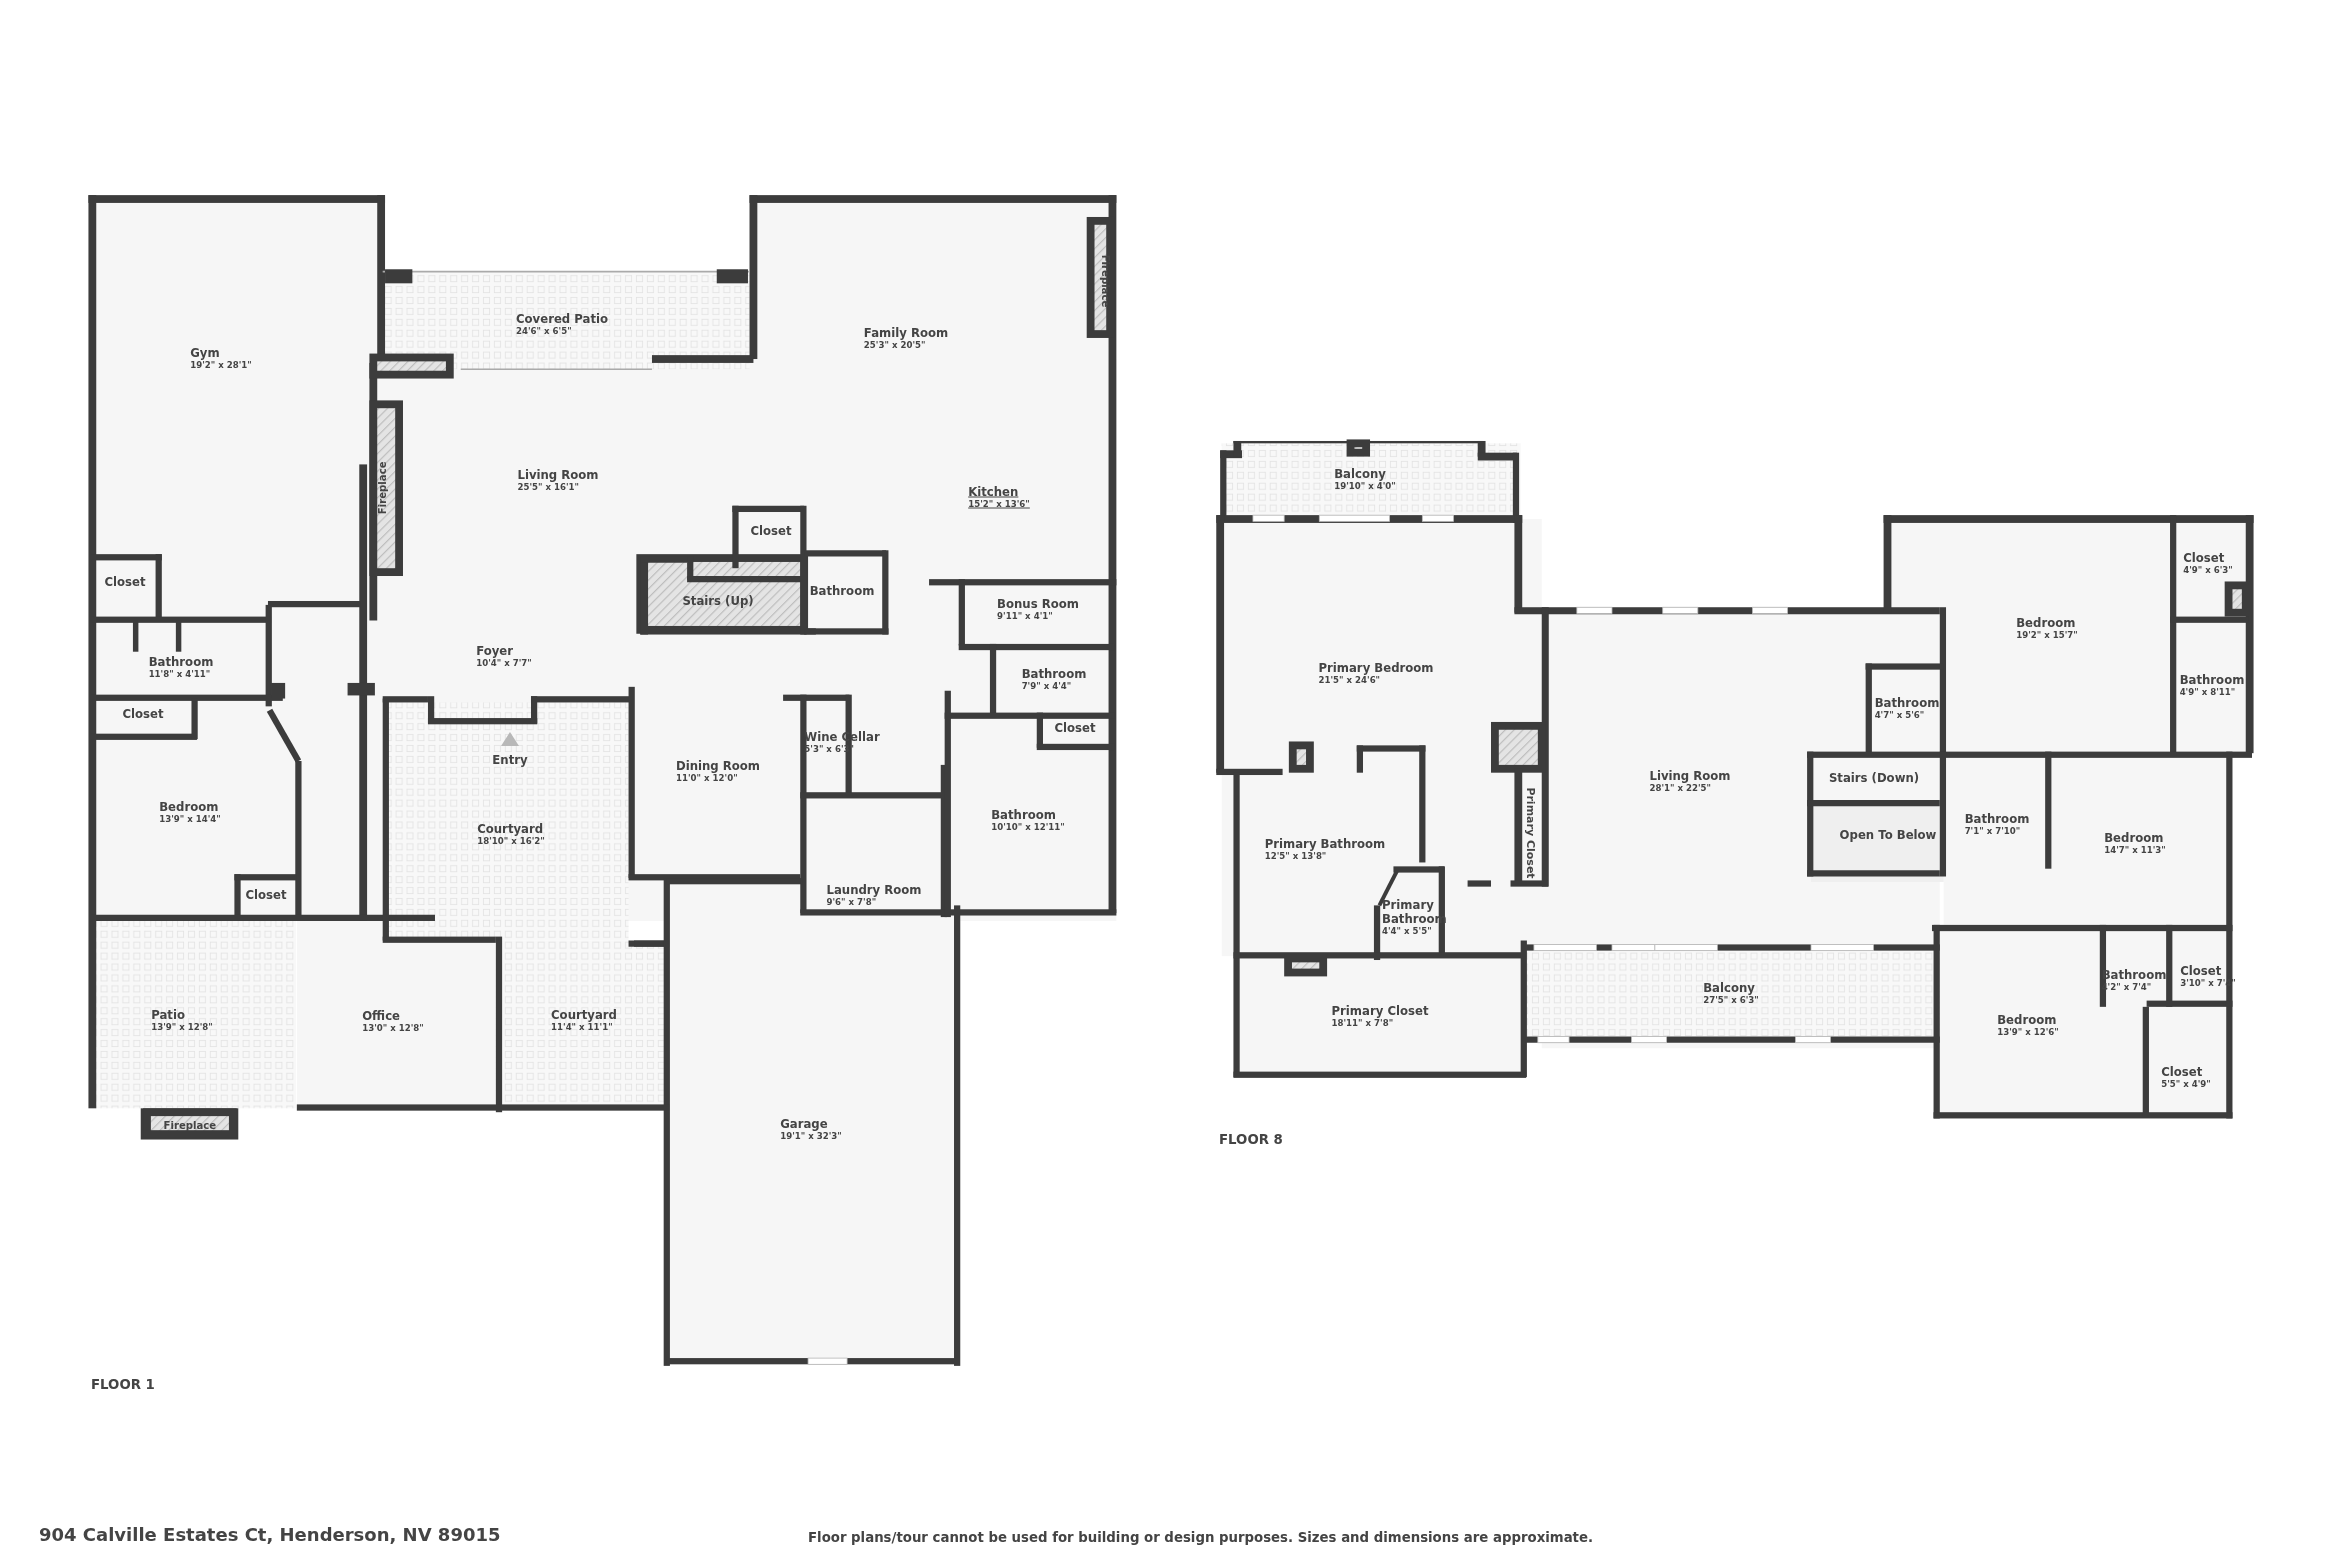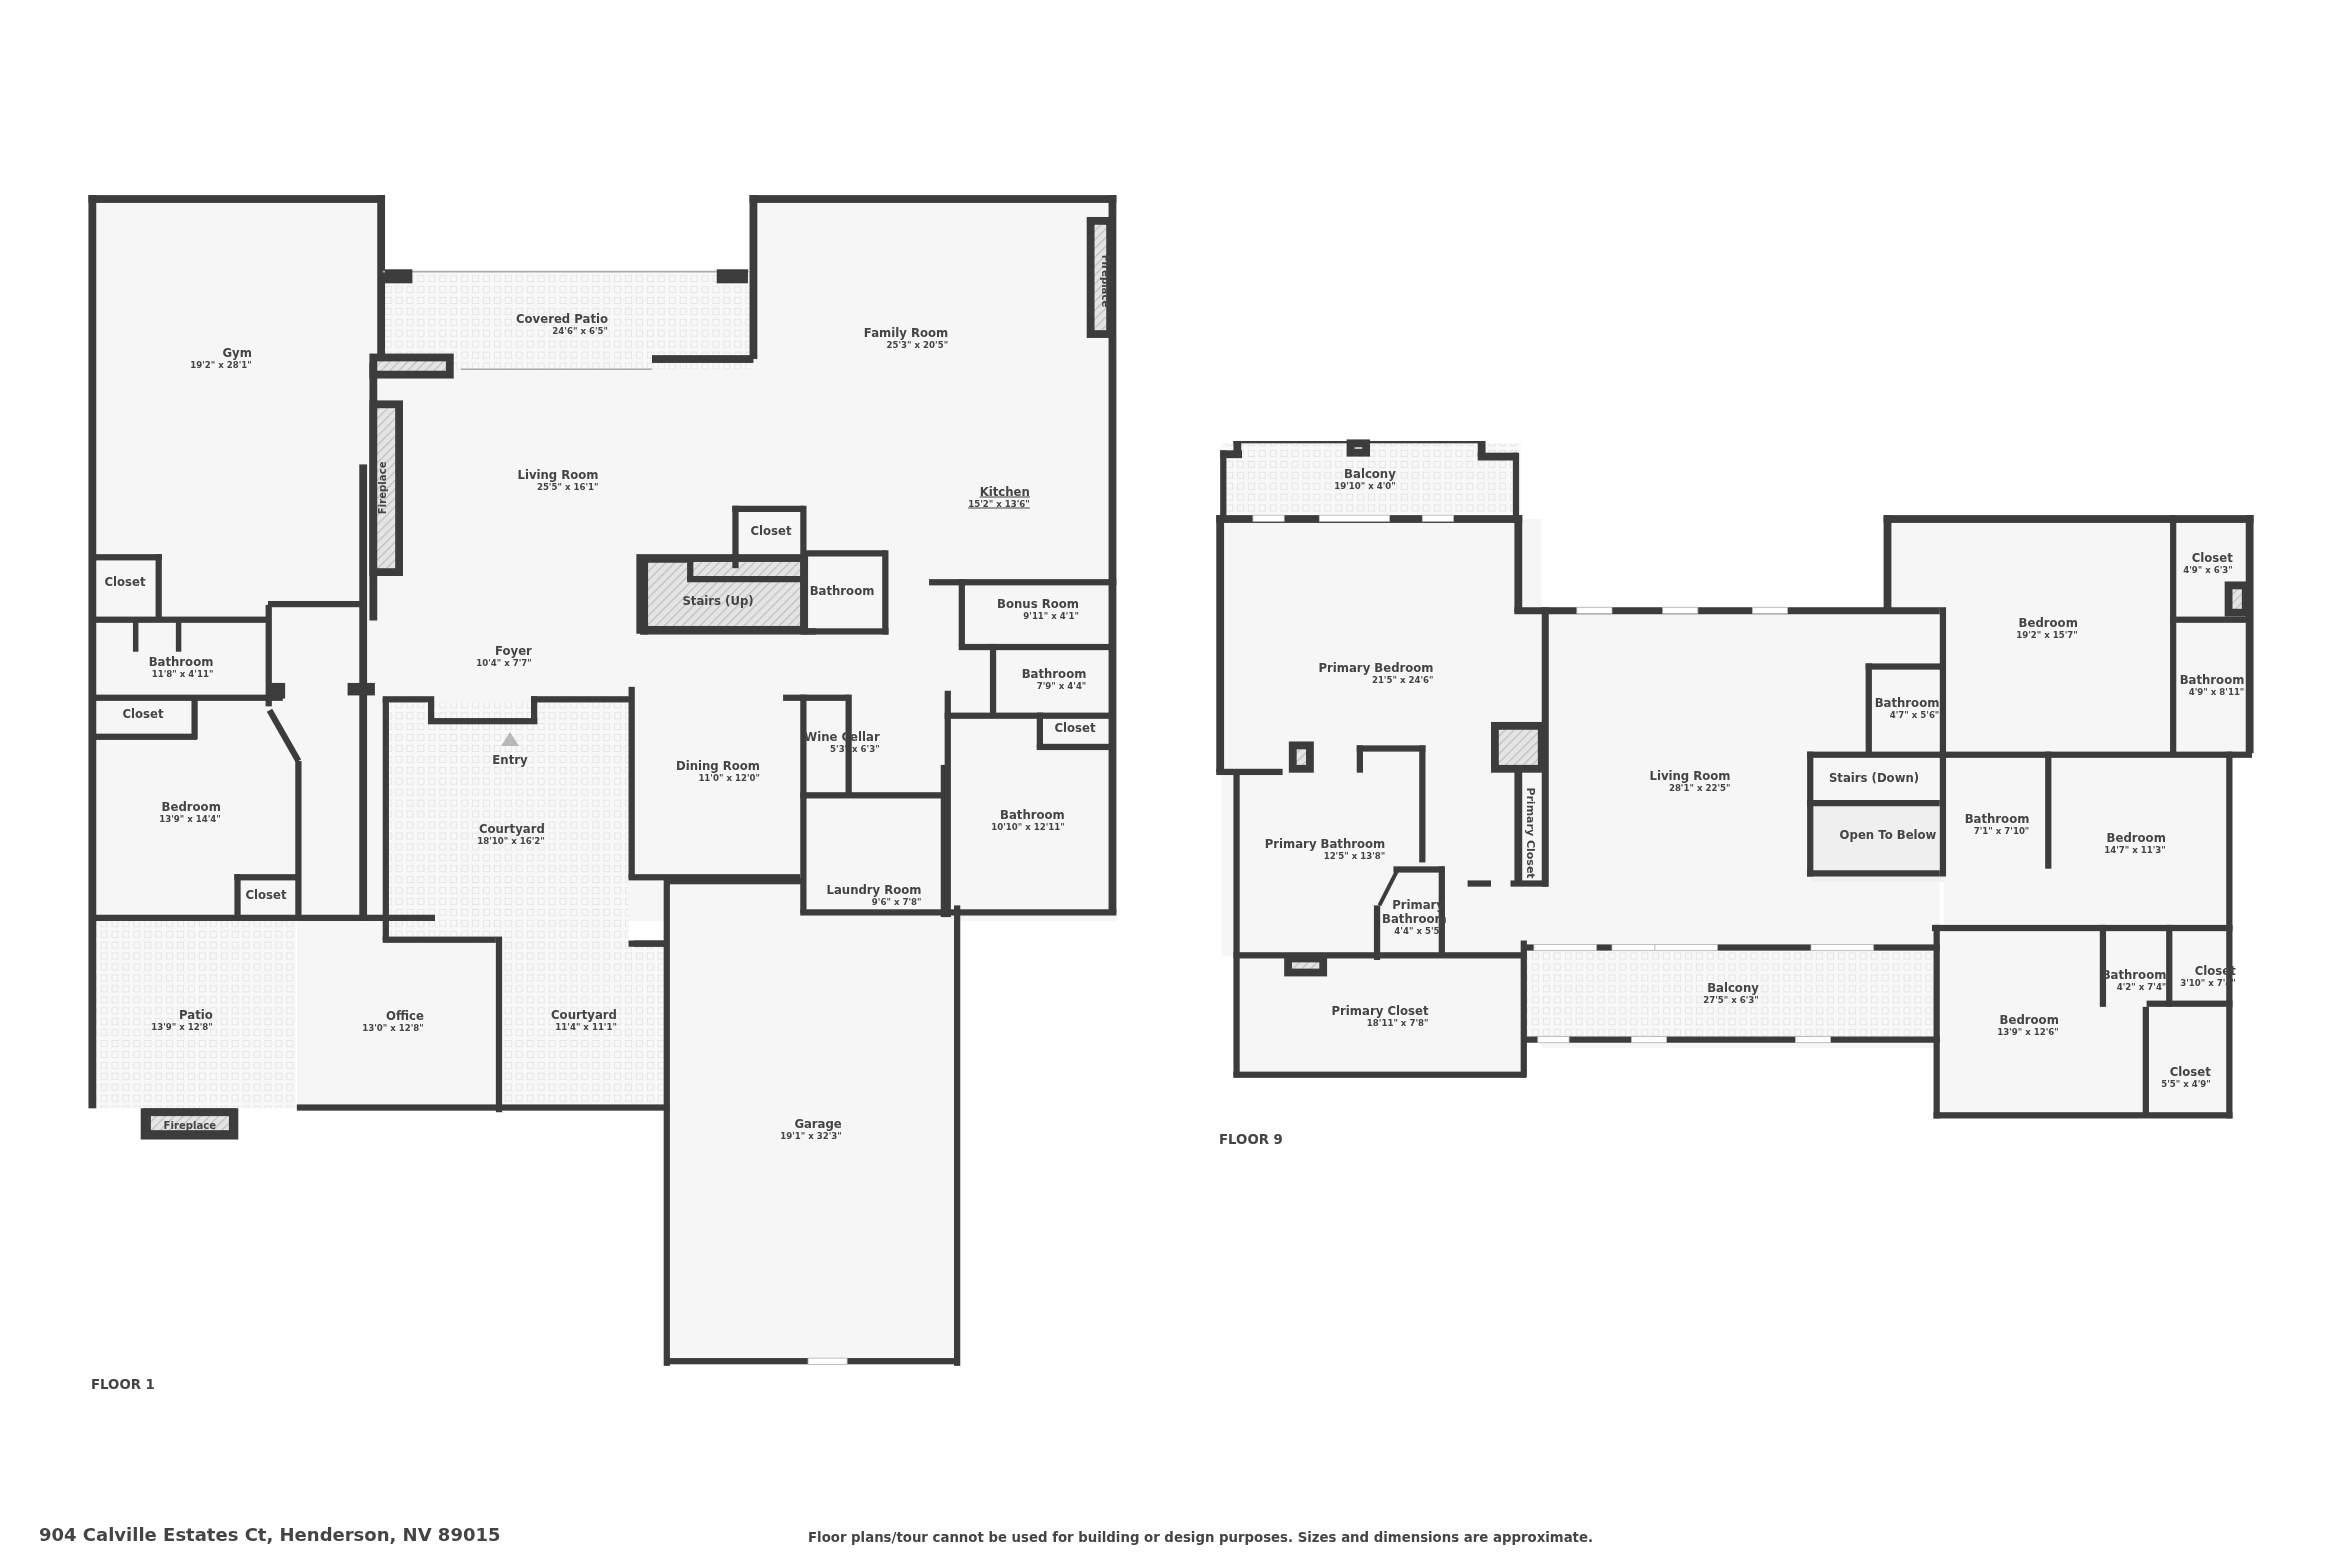"Covered Patio" .lbl { text-align: right -> left }
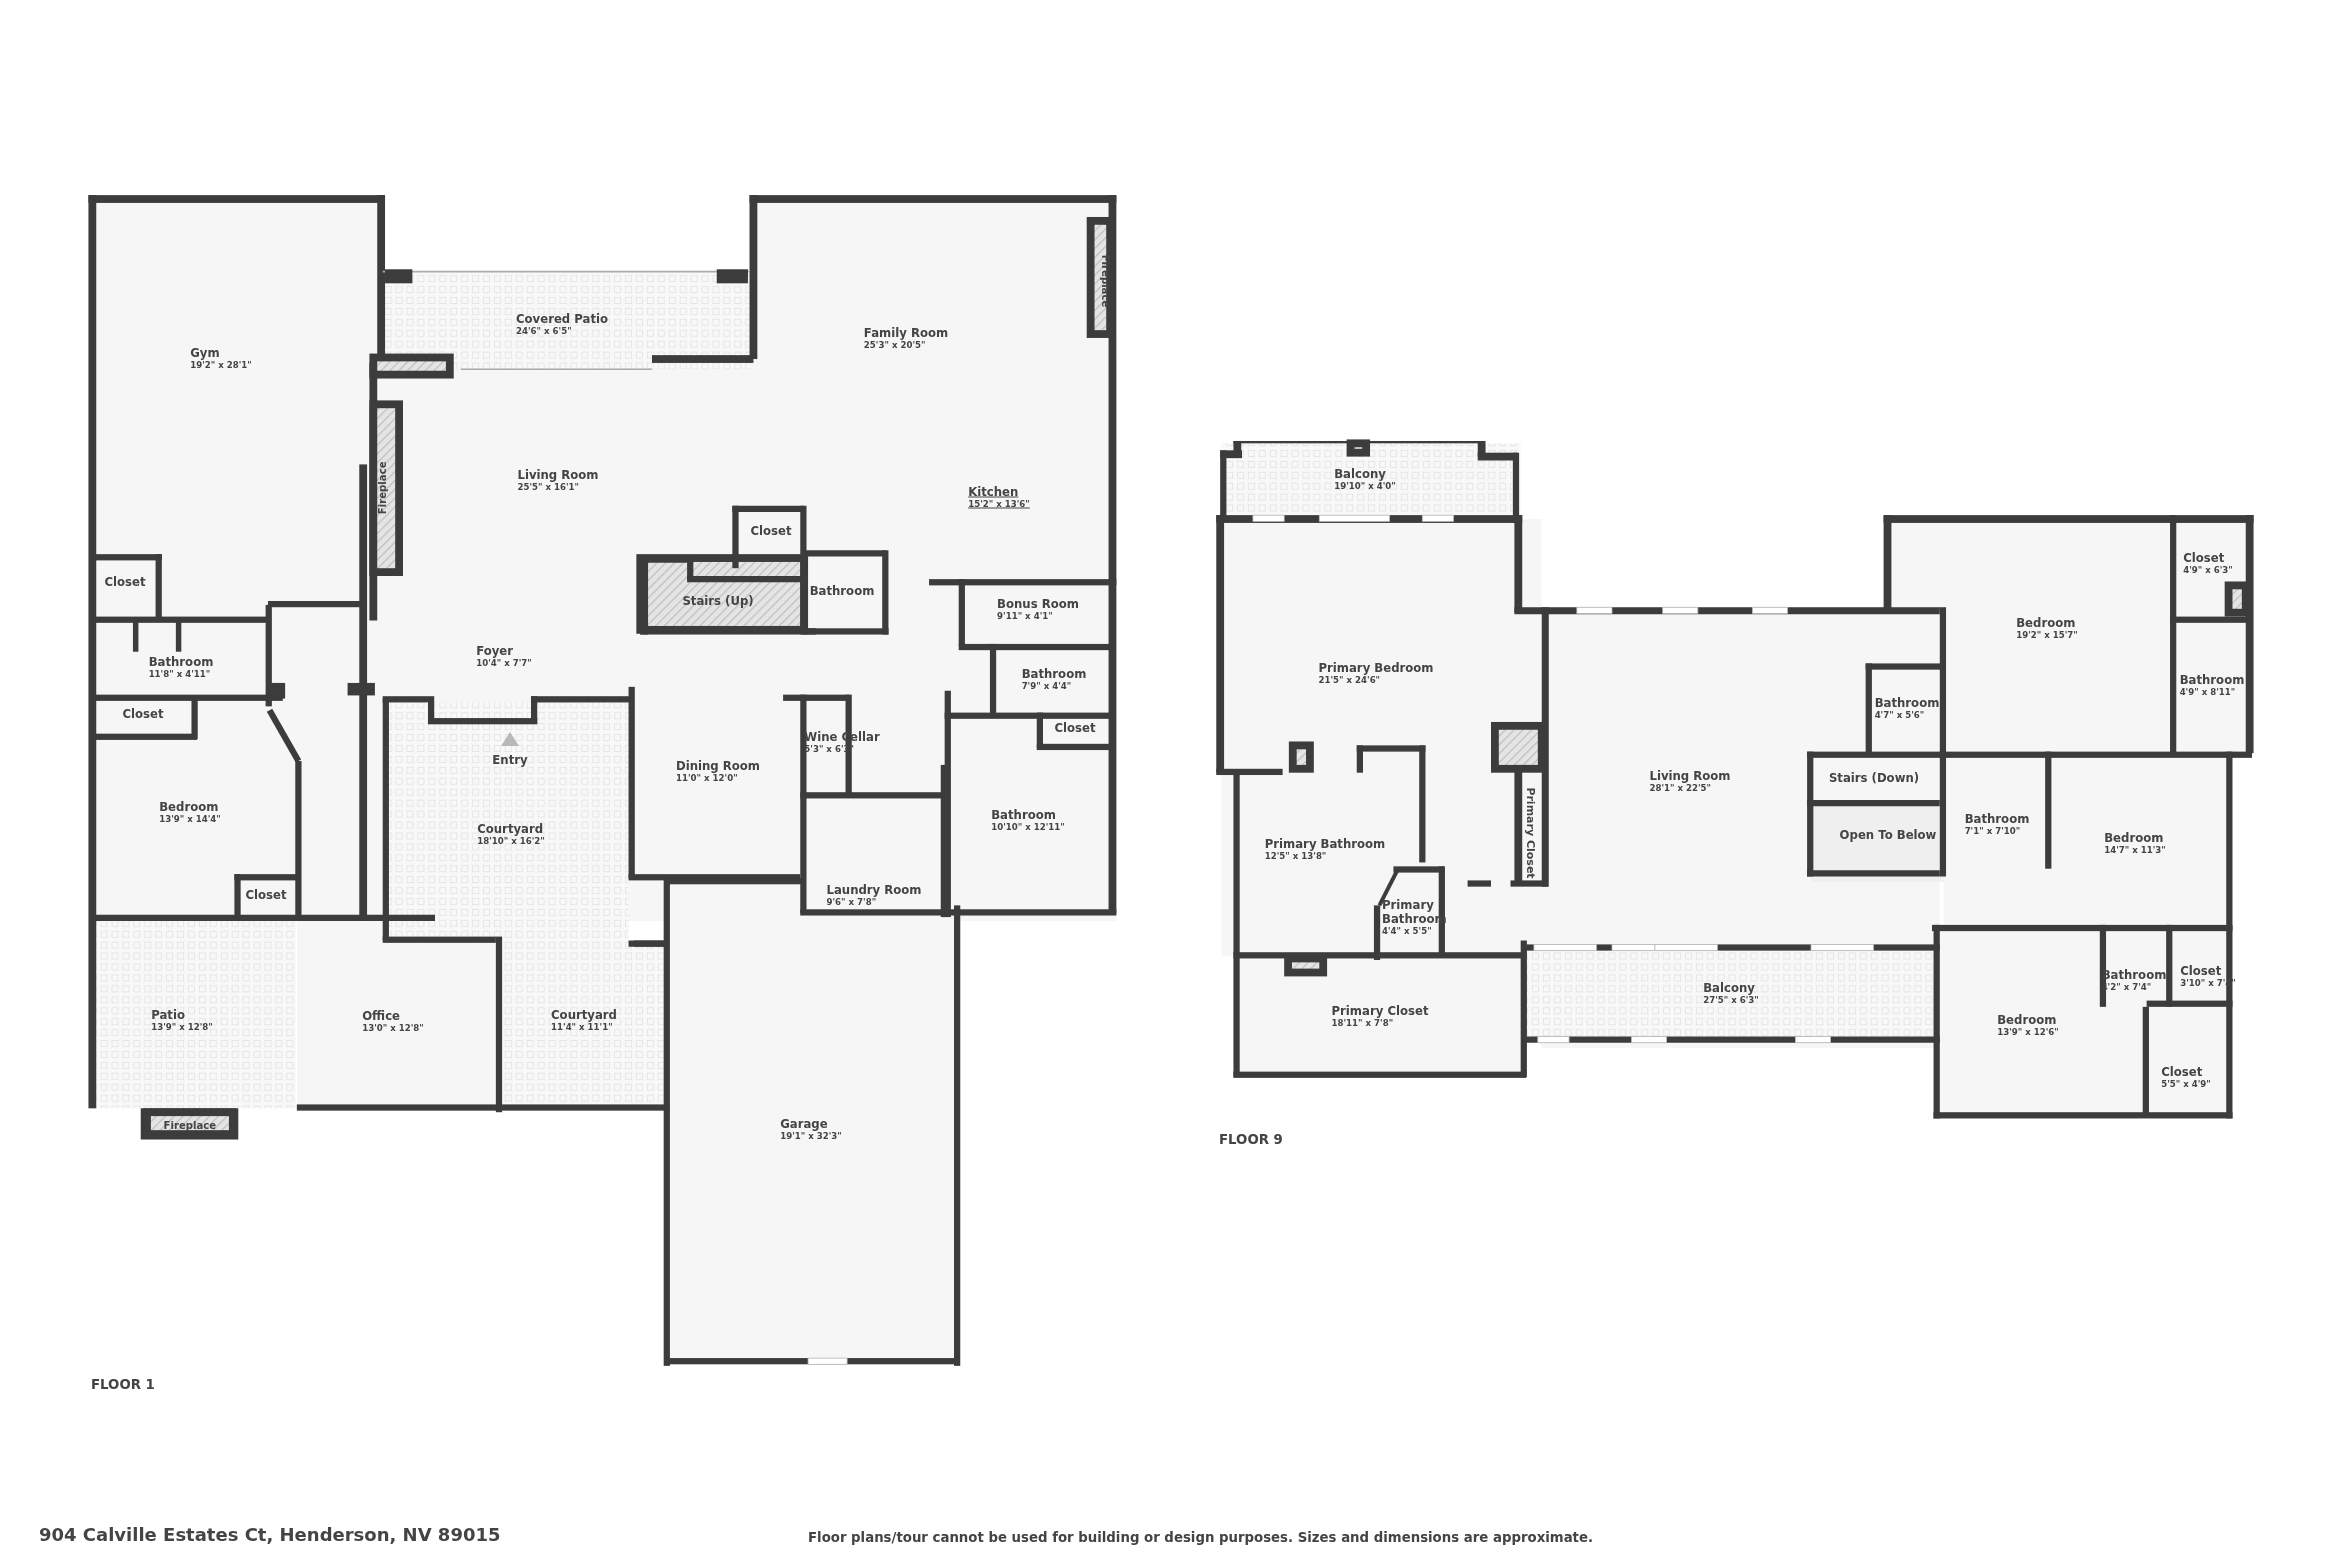"FLOOR 9" div.floorlbl { text: 9 -> 8 }
